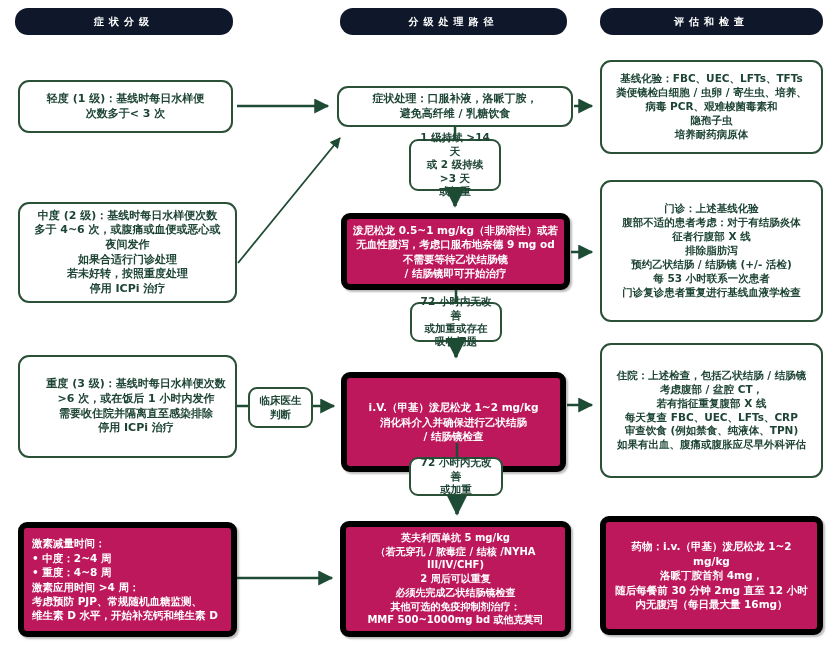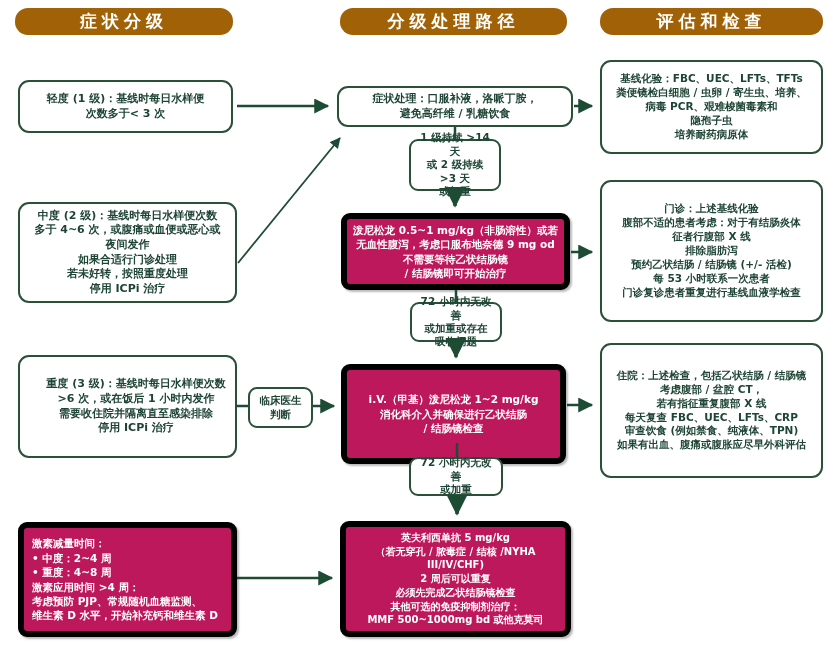"症状分级" .hdr { background: #a16207 -> #0f172a; font-size: 17px -> 10px }
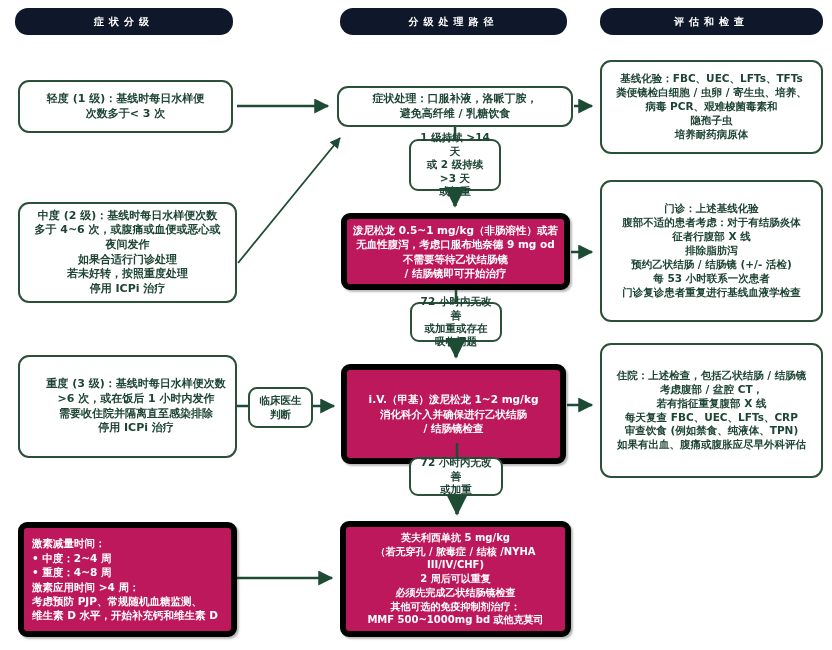"i.V.（甲基）泼尼松龙 1~2 mg/kg" div.box { top: 364px -> 372px }
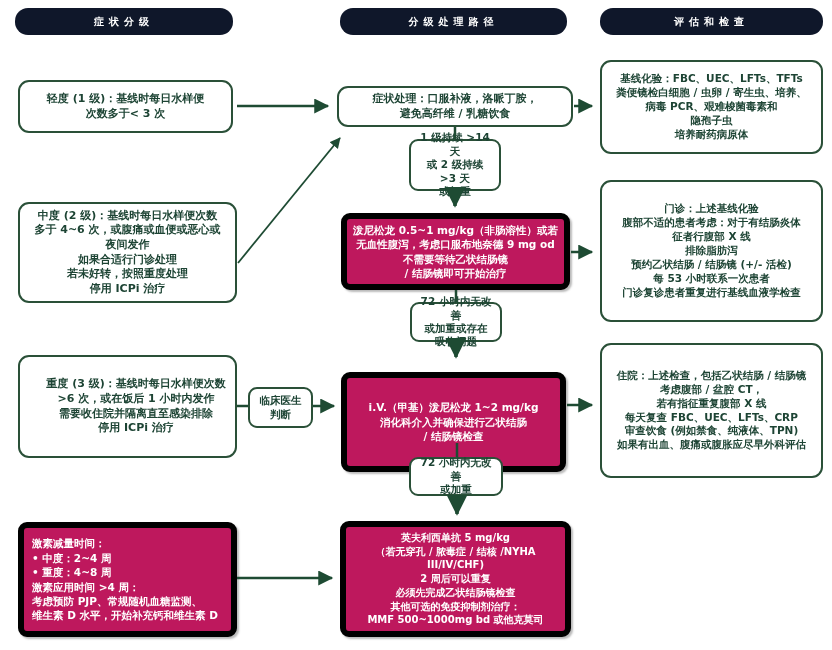"药物：i.v.（甲基）泼尼松龙 1~2 mg/kg" div.box { html: none -> <div>药物：i.v.（甲基）泼尼松龙 1~2 mg/kg 洛哌丁胺首剂 4mg， 随后每餐前 30 分钟 2mg 直至 12 小时 内无腹泻（每日最大量 16mg）</div> }
